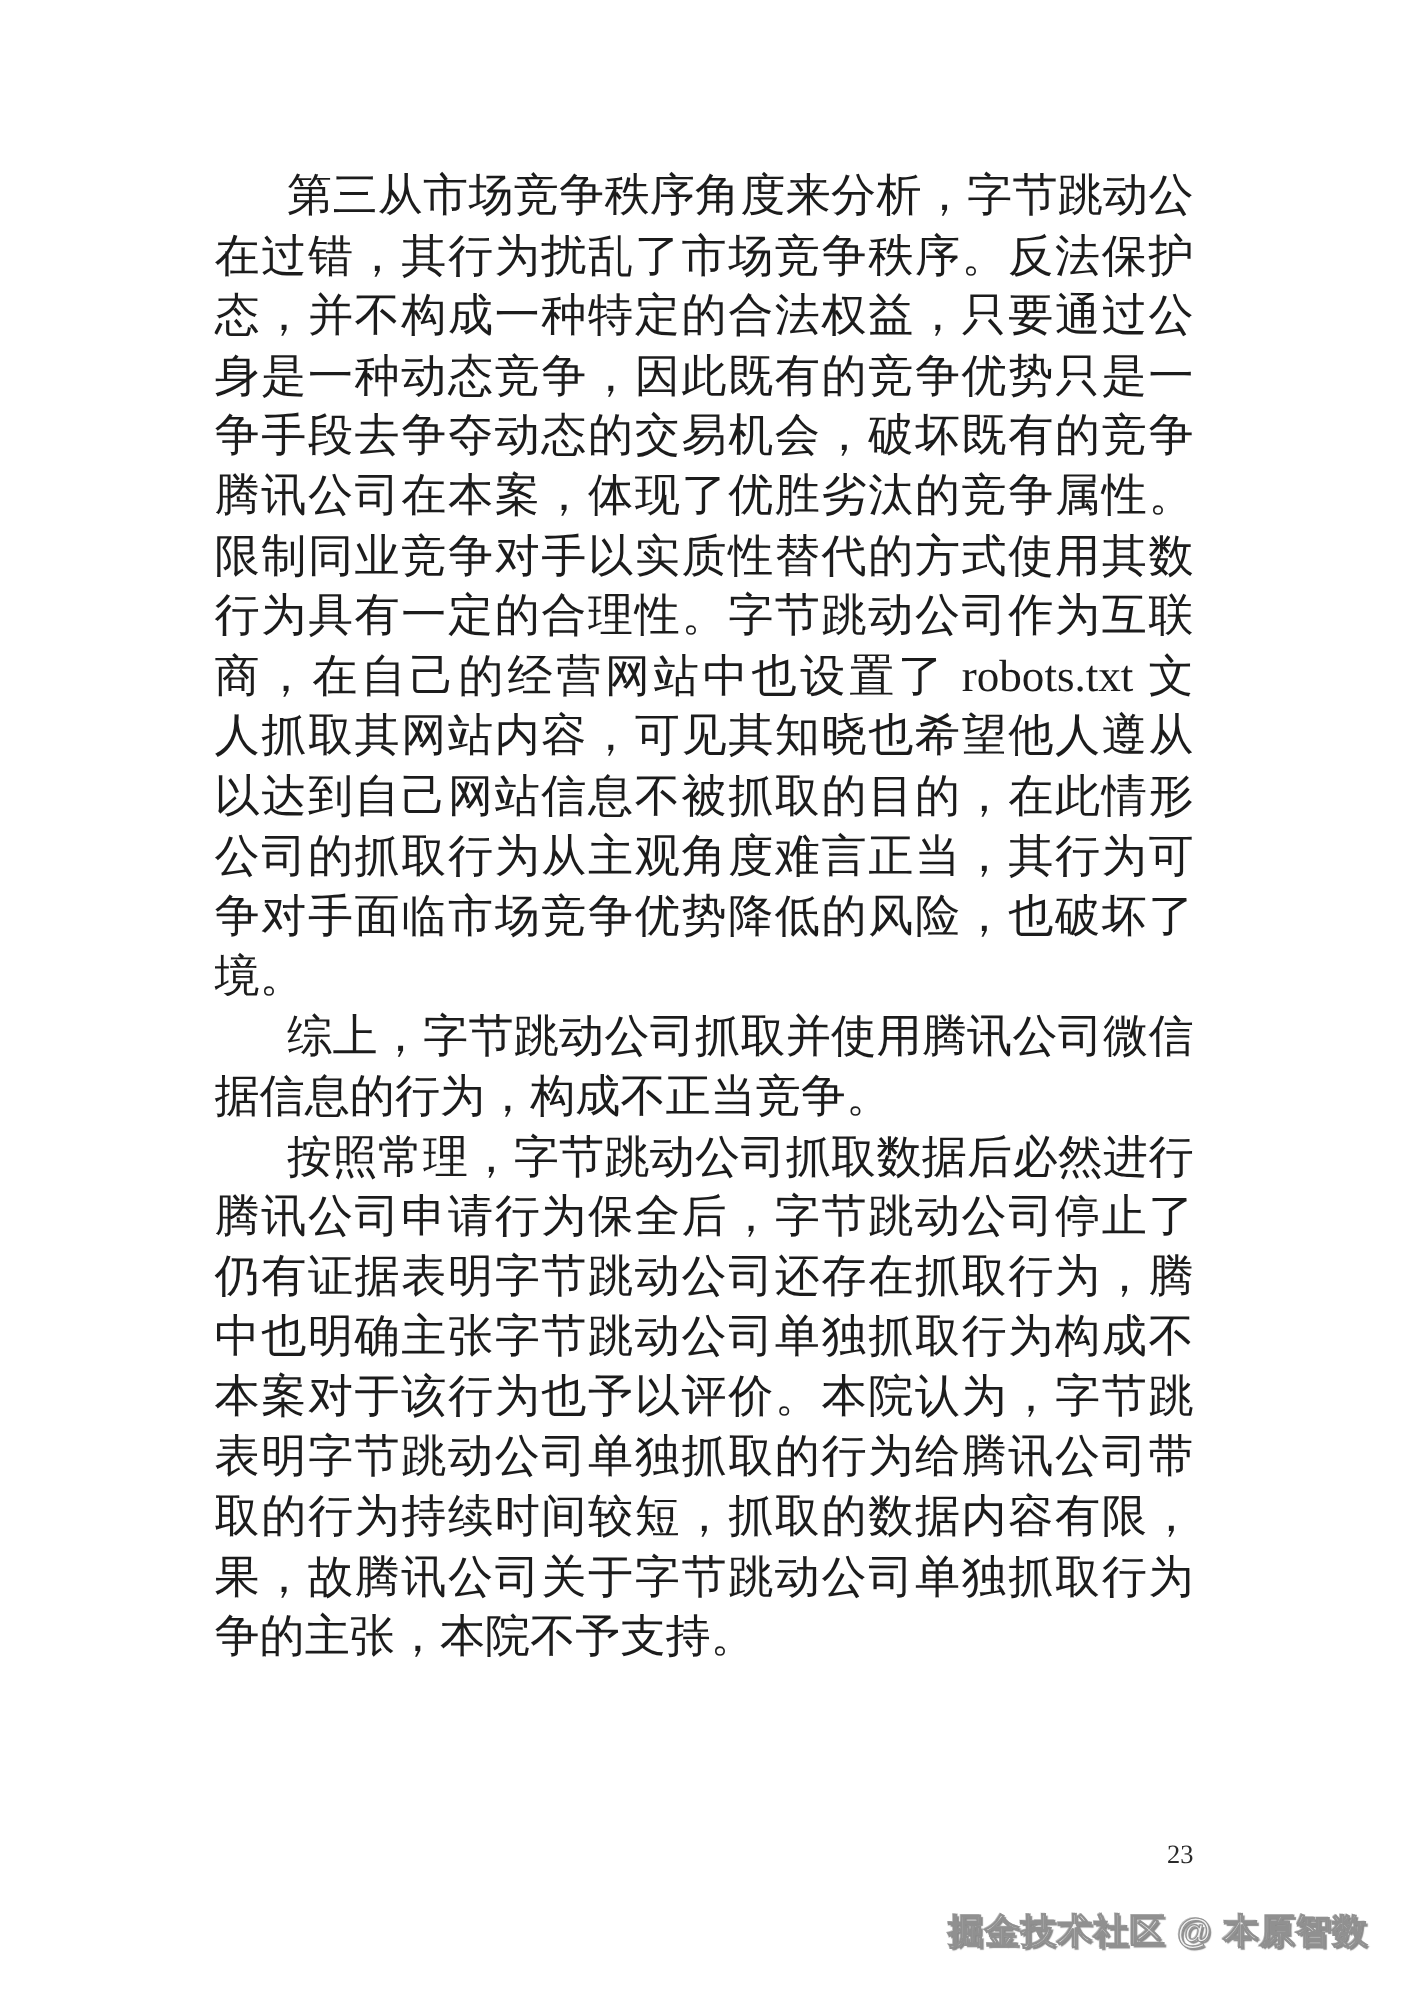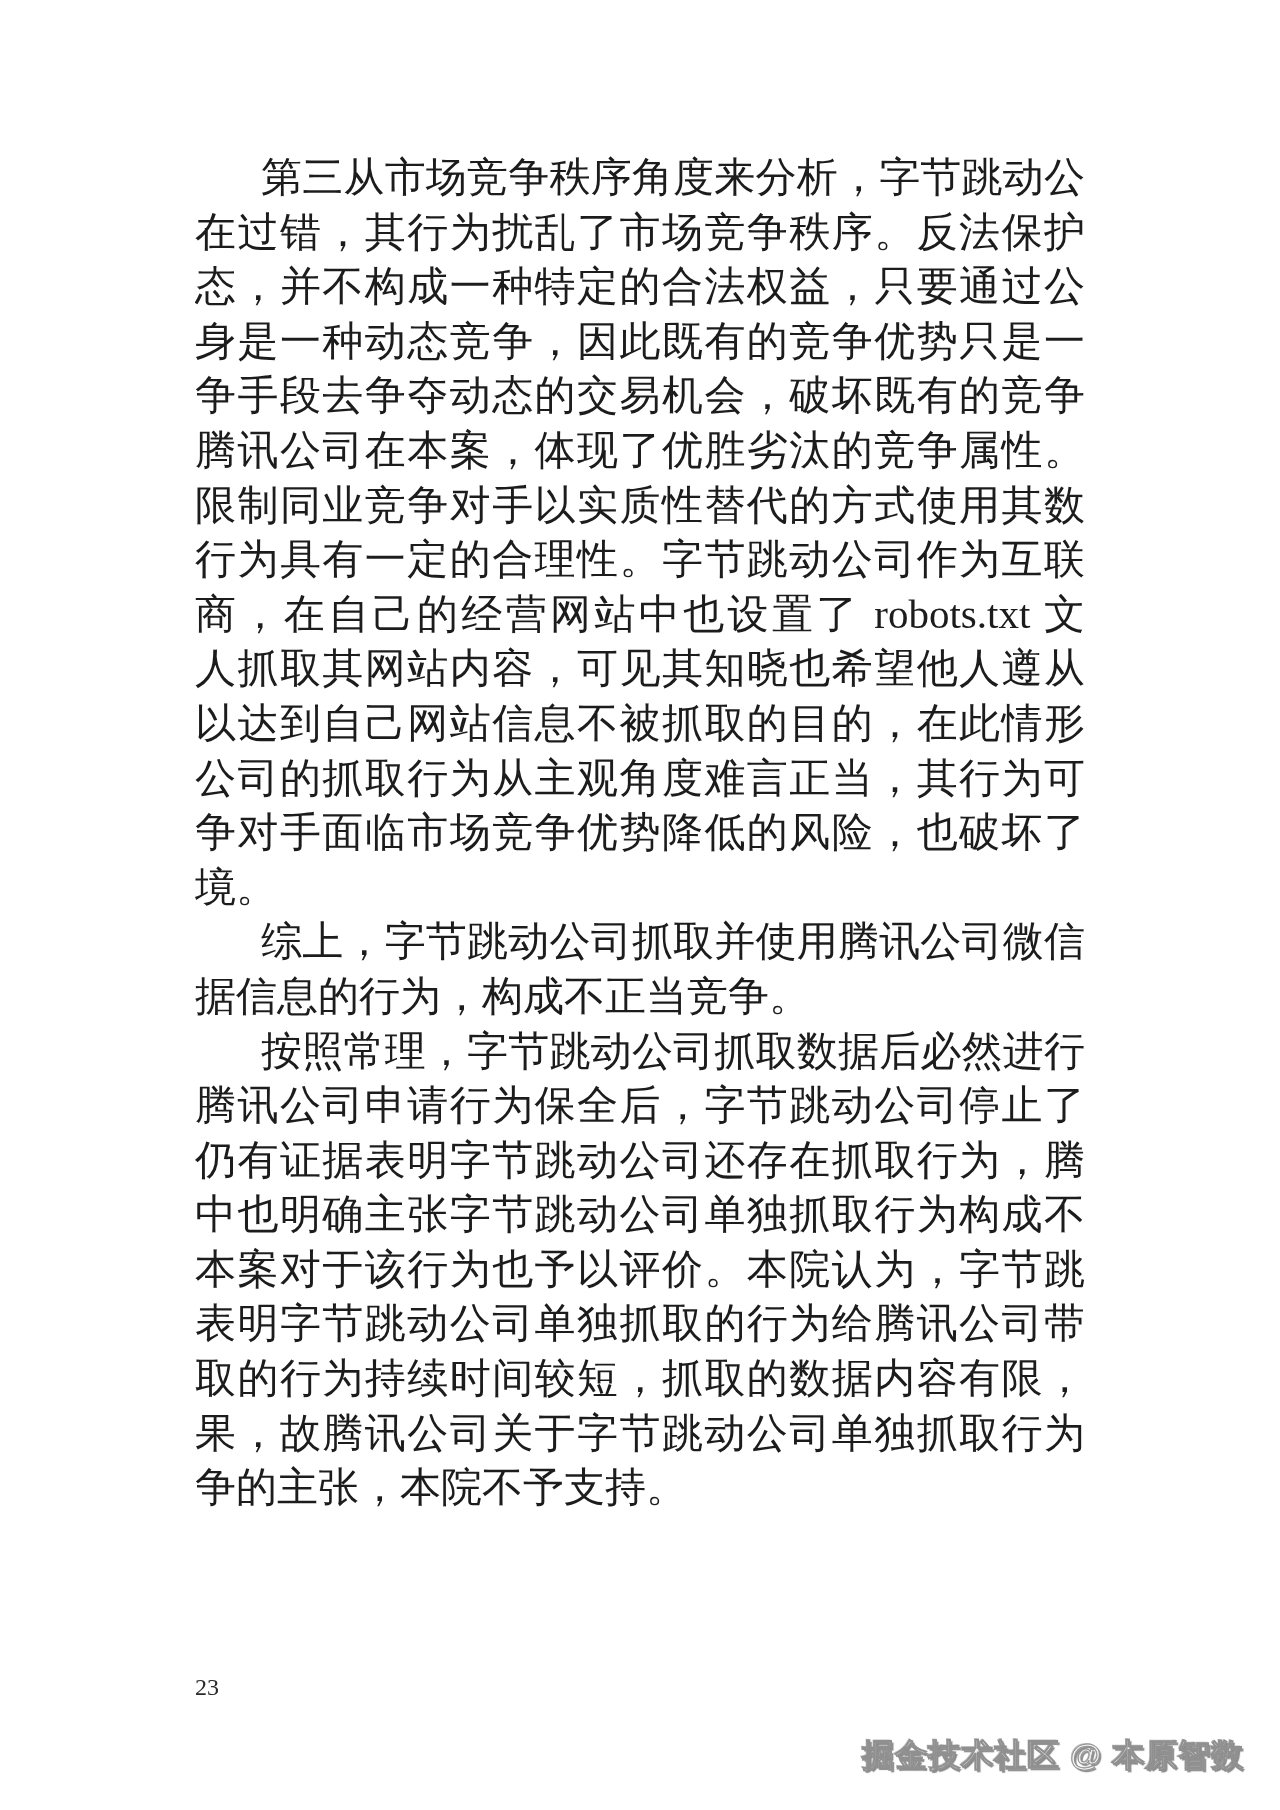"23" .page-number { text-align: left -> right }
